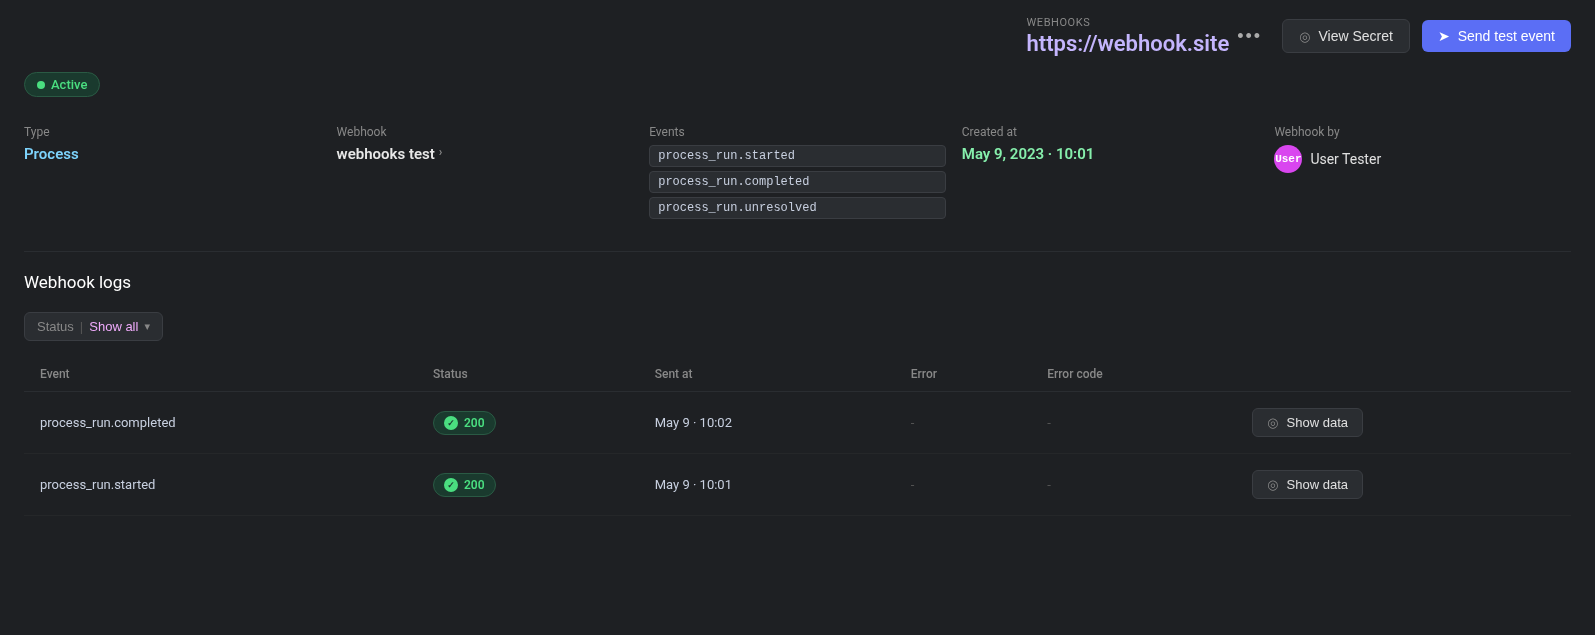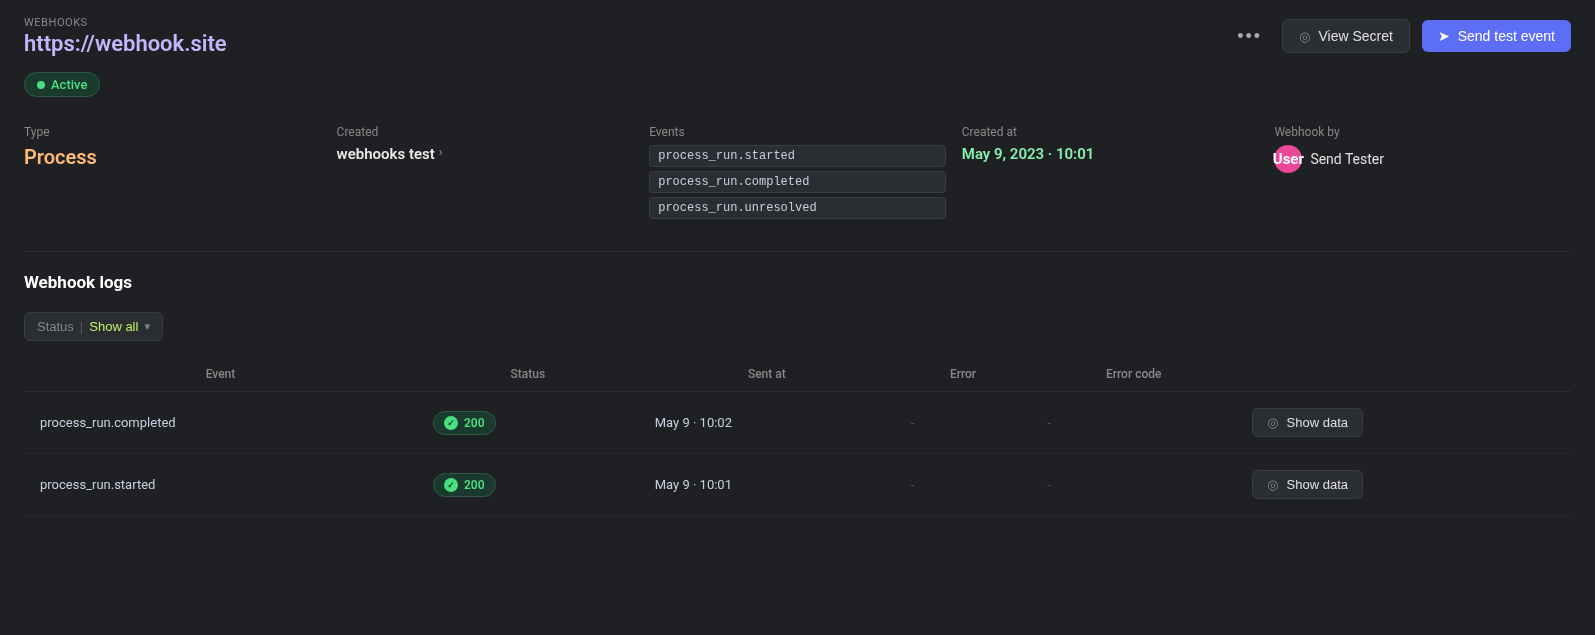"WEBHOOKS" .top-bar { justify-content: space-between -> flex-end }
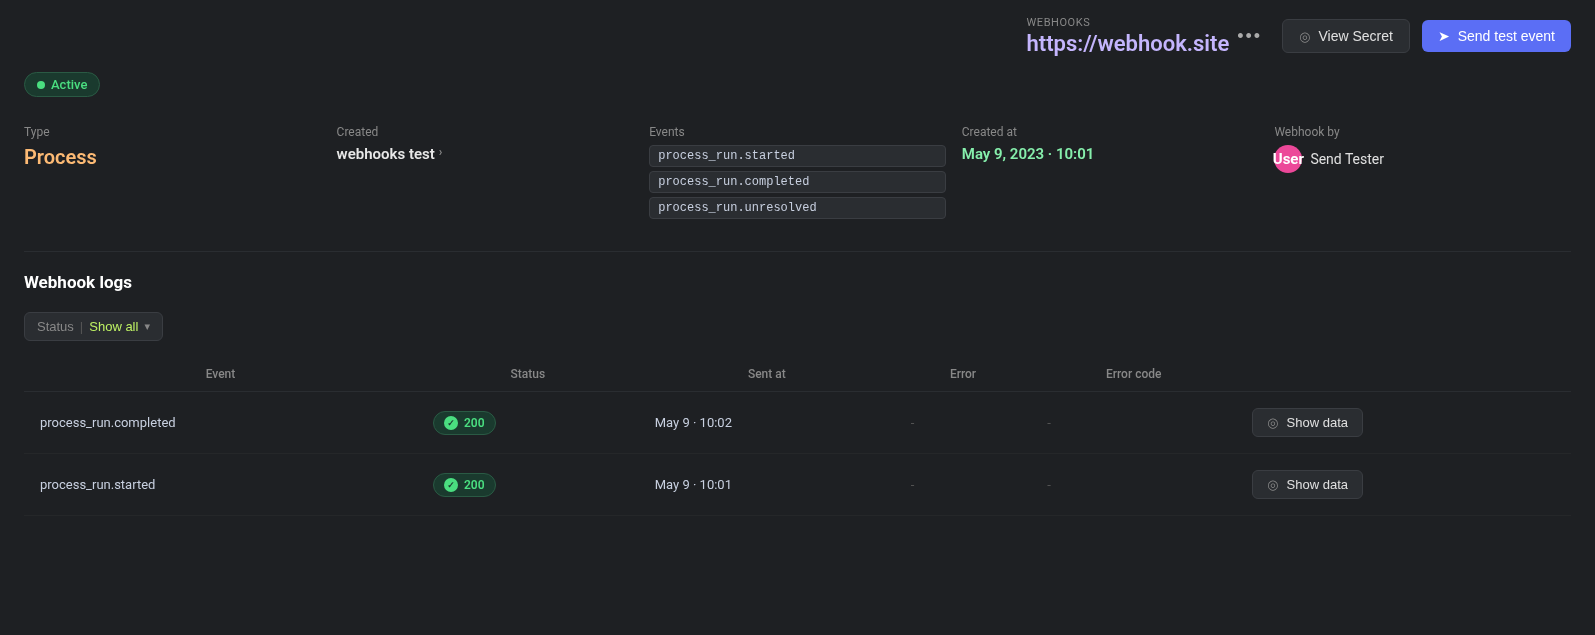"Created" div.info-label { text: Created -> Webhook }
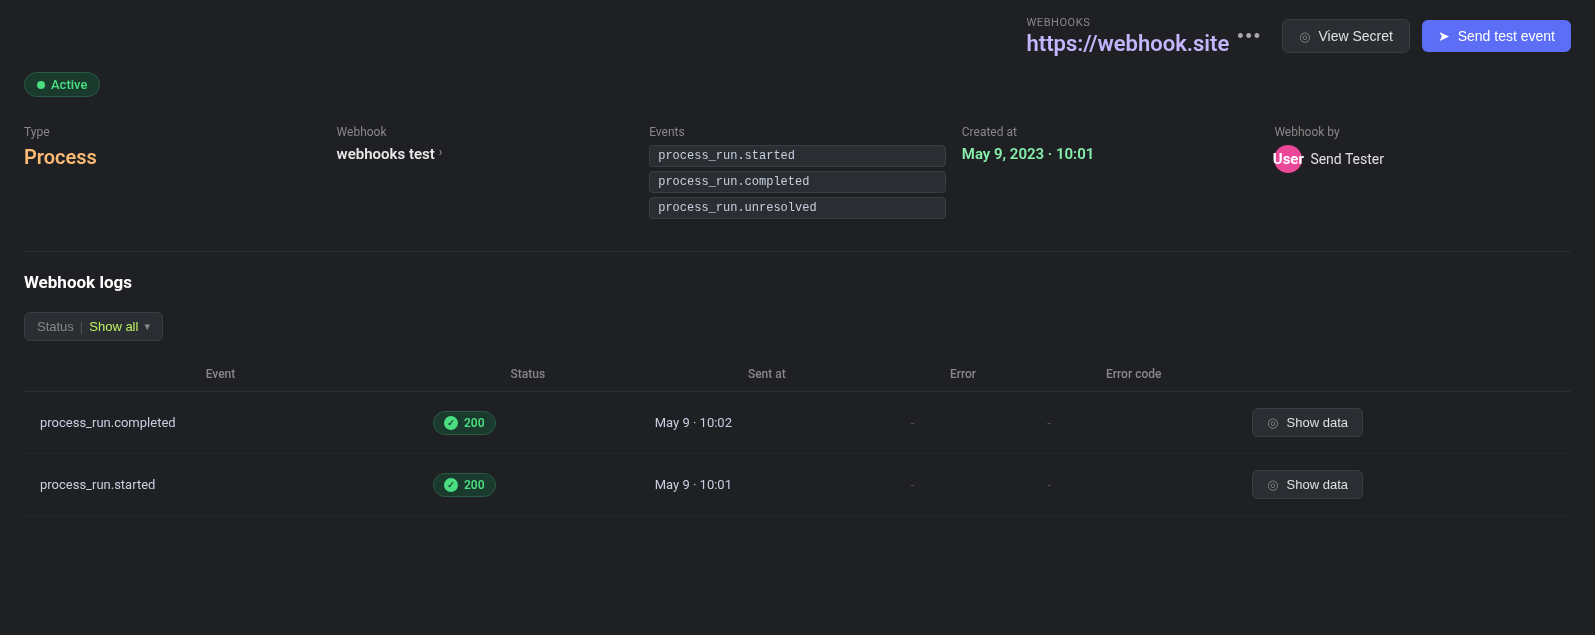"Process" .info-value { color: #fdba74 -> #7dd3fc; font-size: 20px -> 15px }
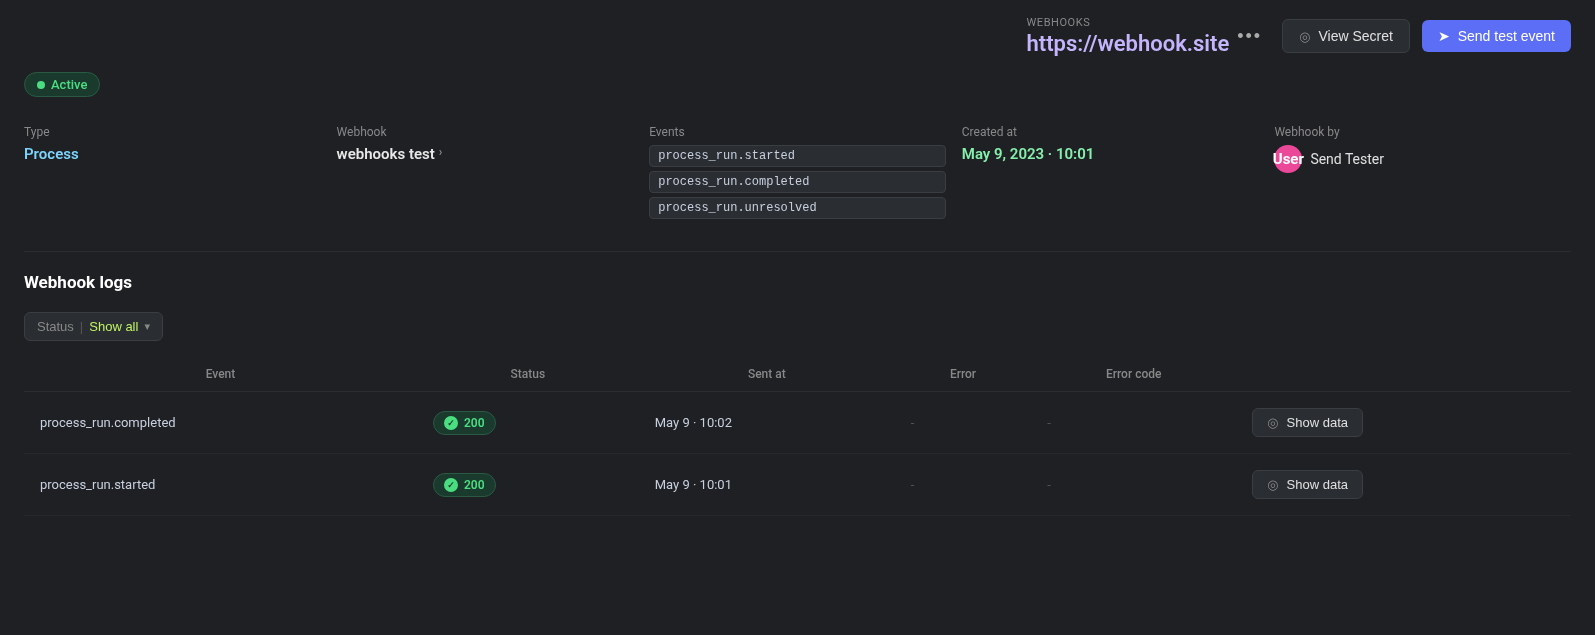"User" .avatar { background: #ec4899 -> #d946ef; font-family: none -> Liberation Mono, monospace; font-size: 15px -> 11px }
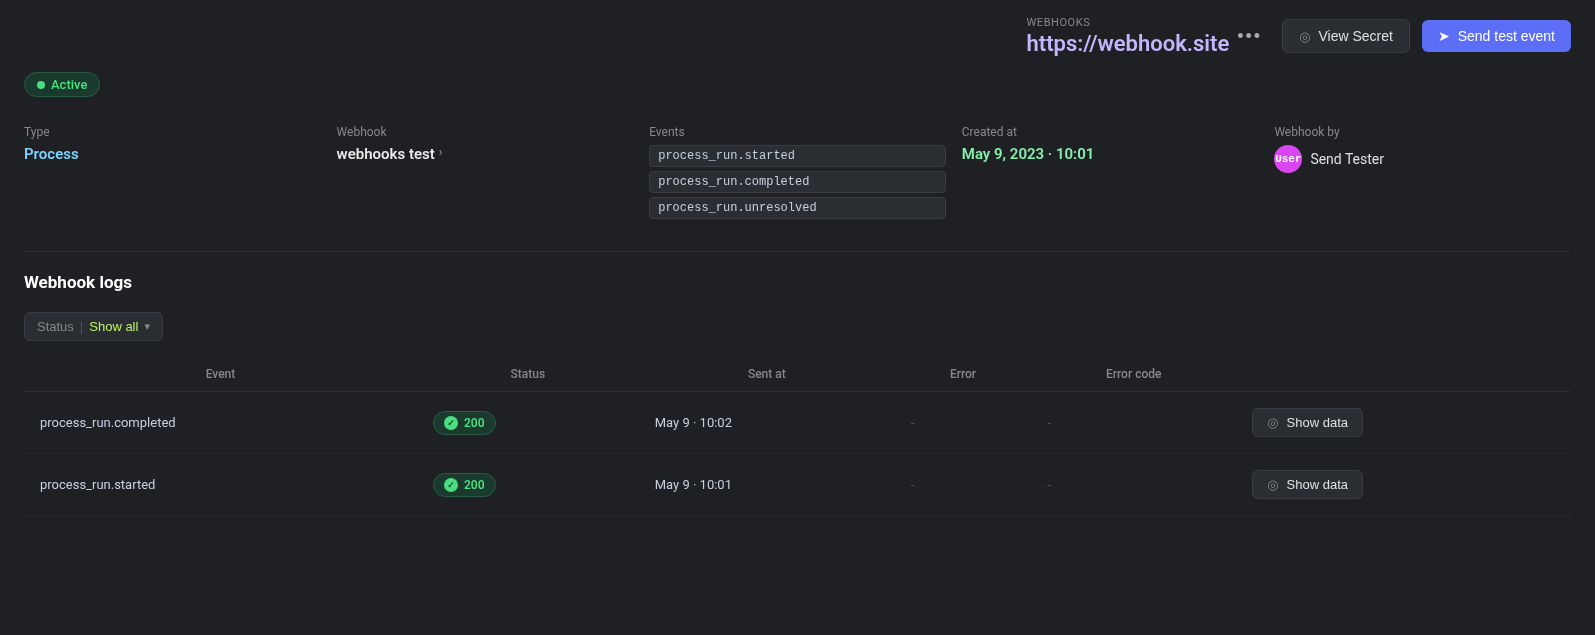"Send Tester" span { text: Send -> User }
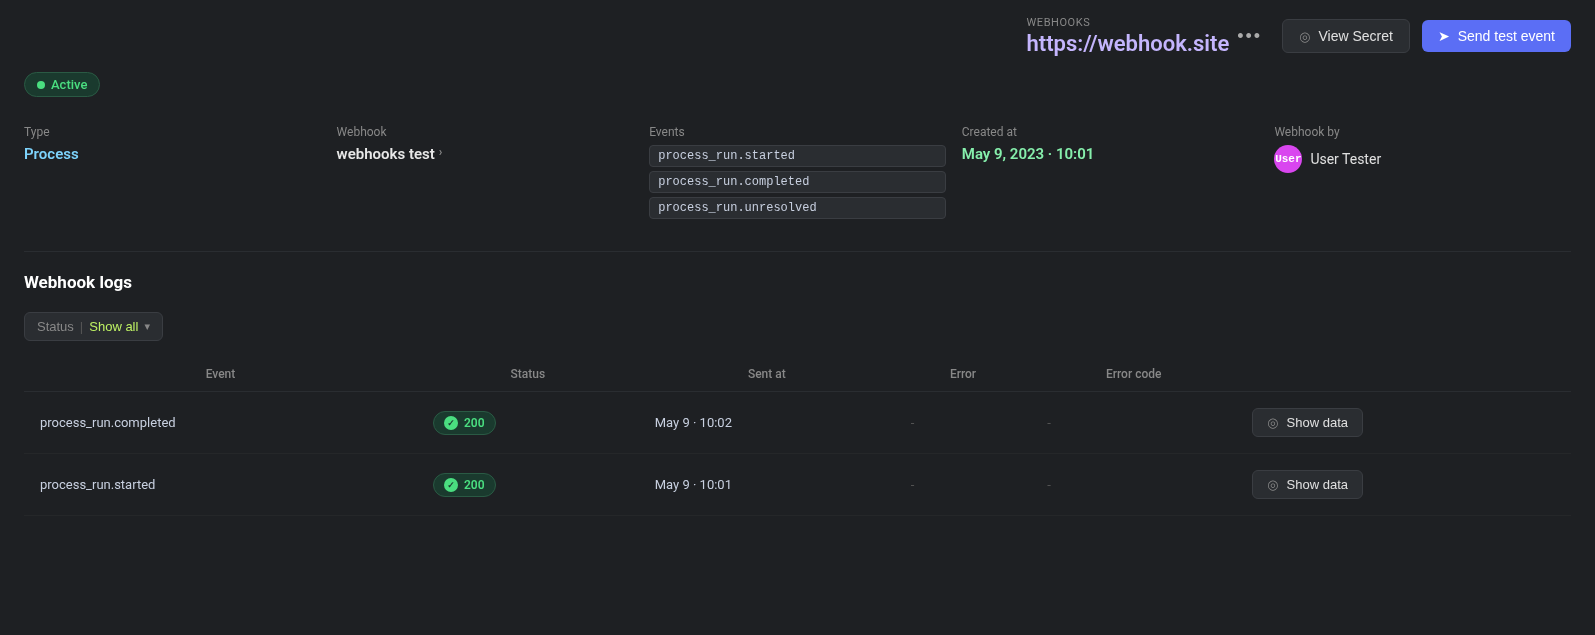"Webhook logs" .logs-title { font-weight: 700 -> 400 }
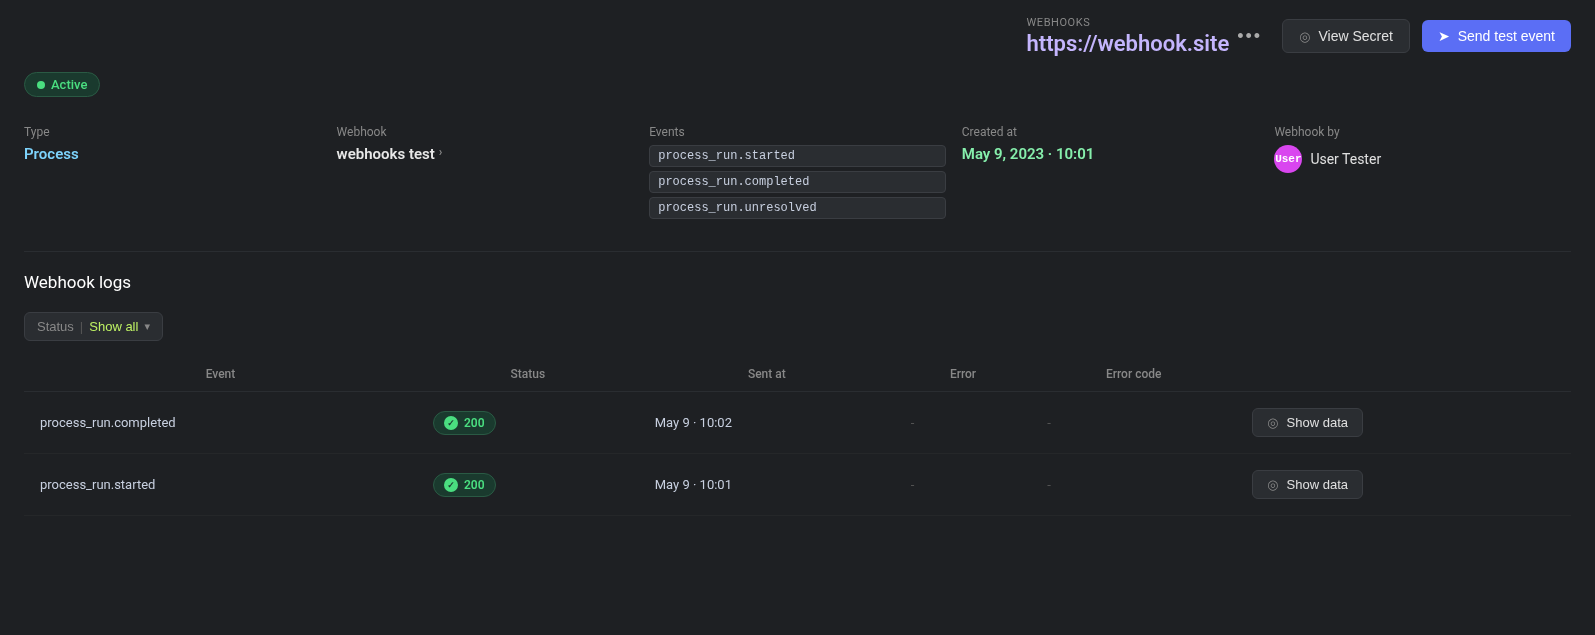"Show all" .filter-value { color: #bef264 -> #f0abfc }
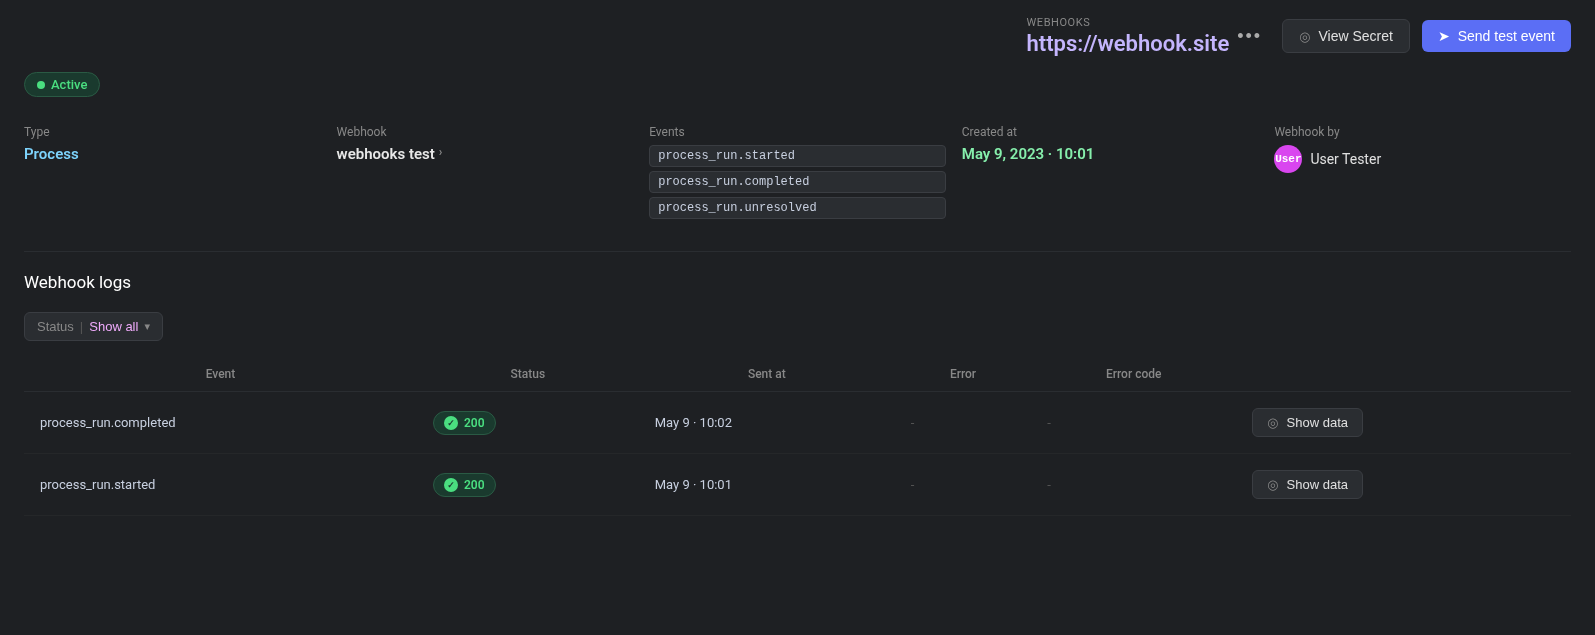"Event" .logs-table th { text-align: center -> left }
